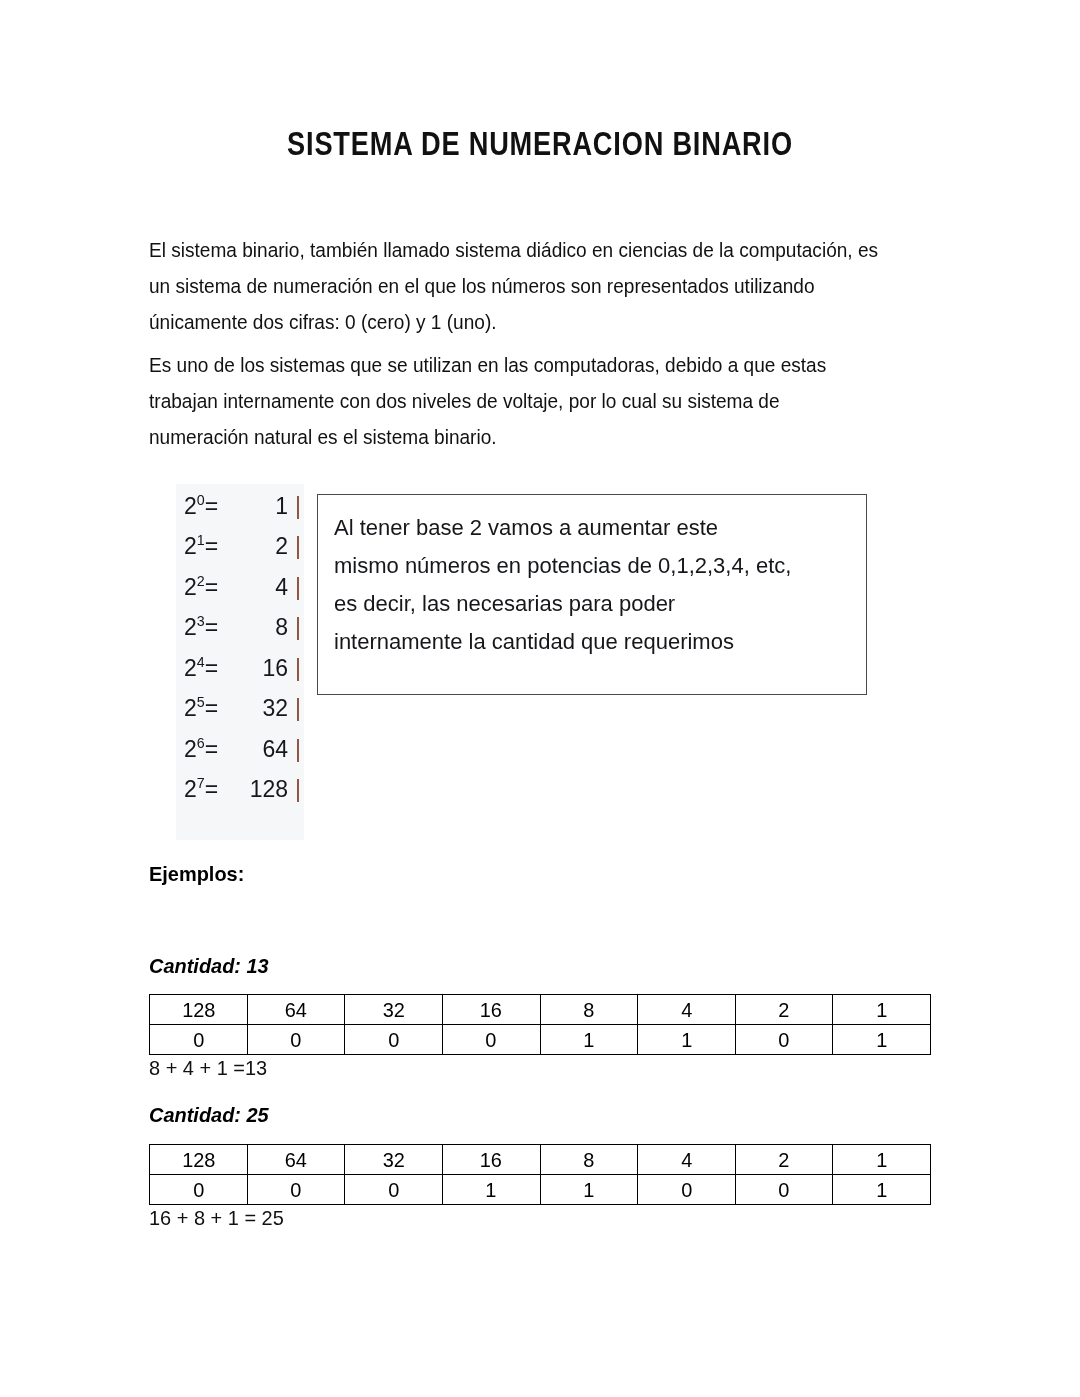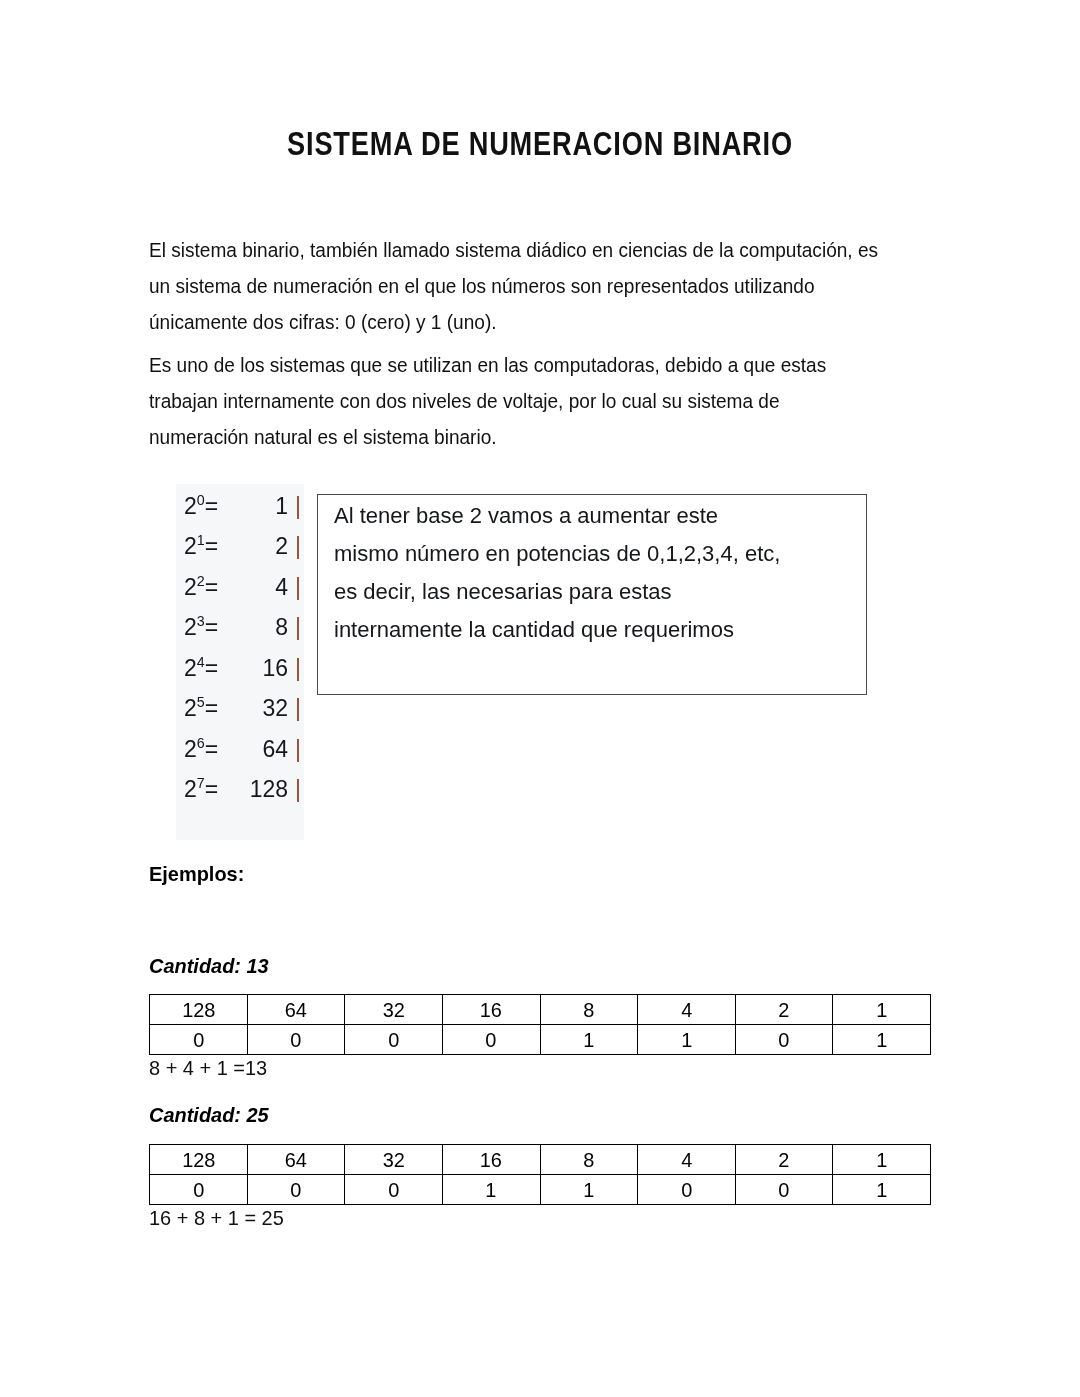"Al tener base 2 vamos" .note-box { padding: 2px 16px 0 16px -> 14px 16px 0 16px }
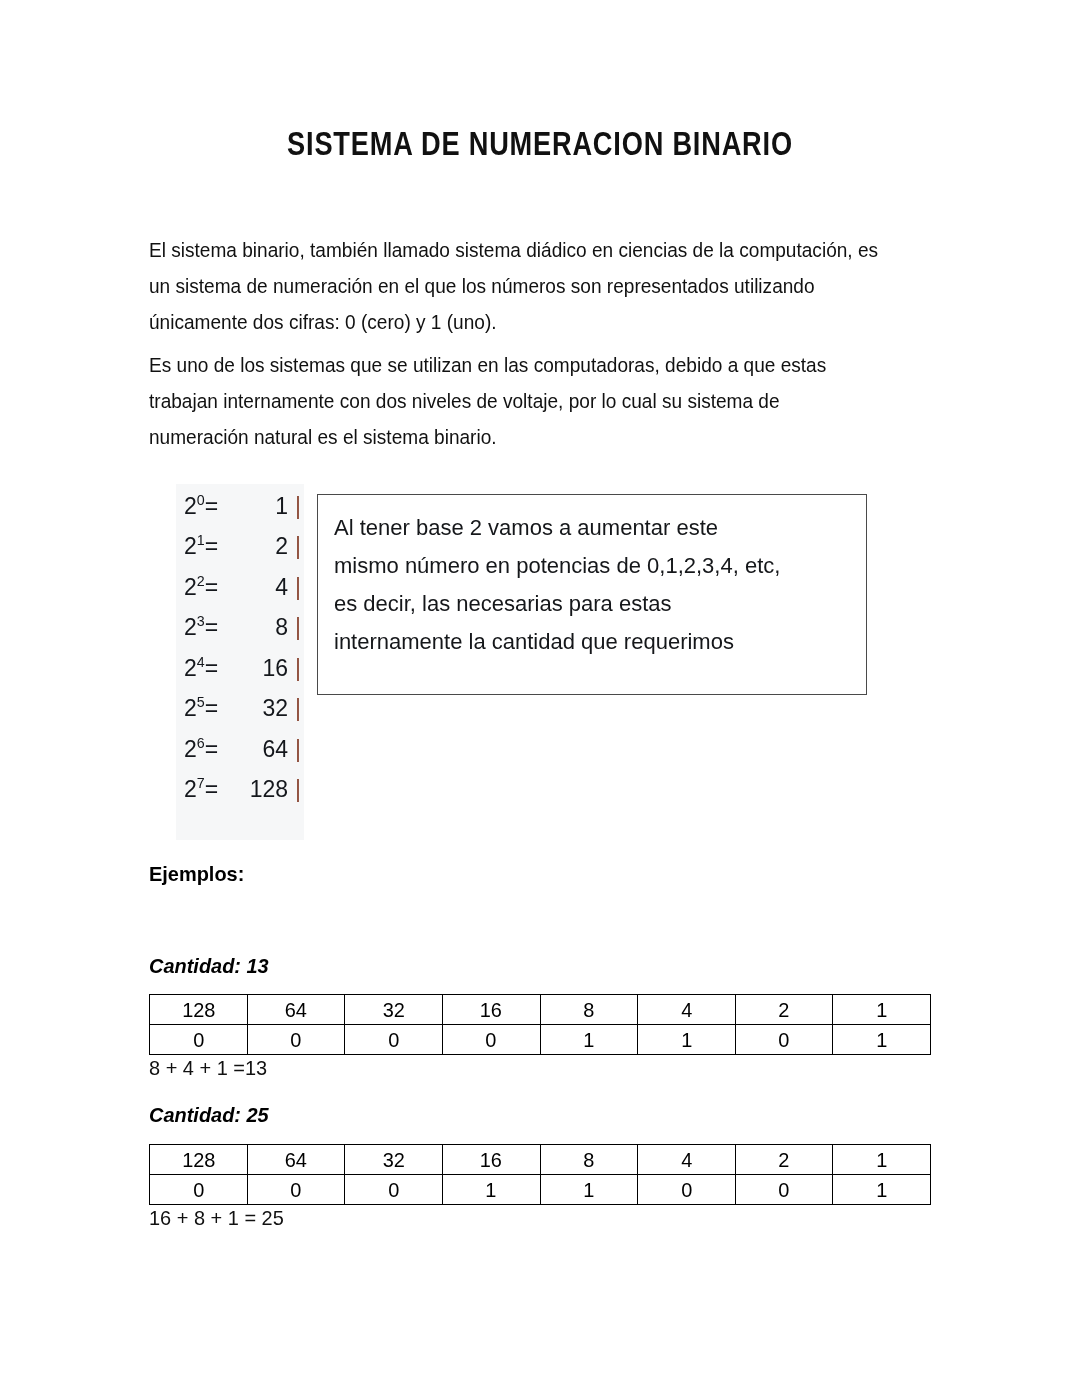"mismo número en potencias de" div.note-line { text: número -> números }
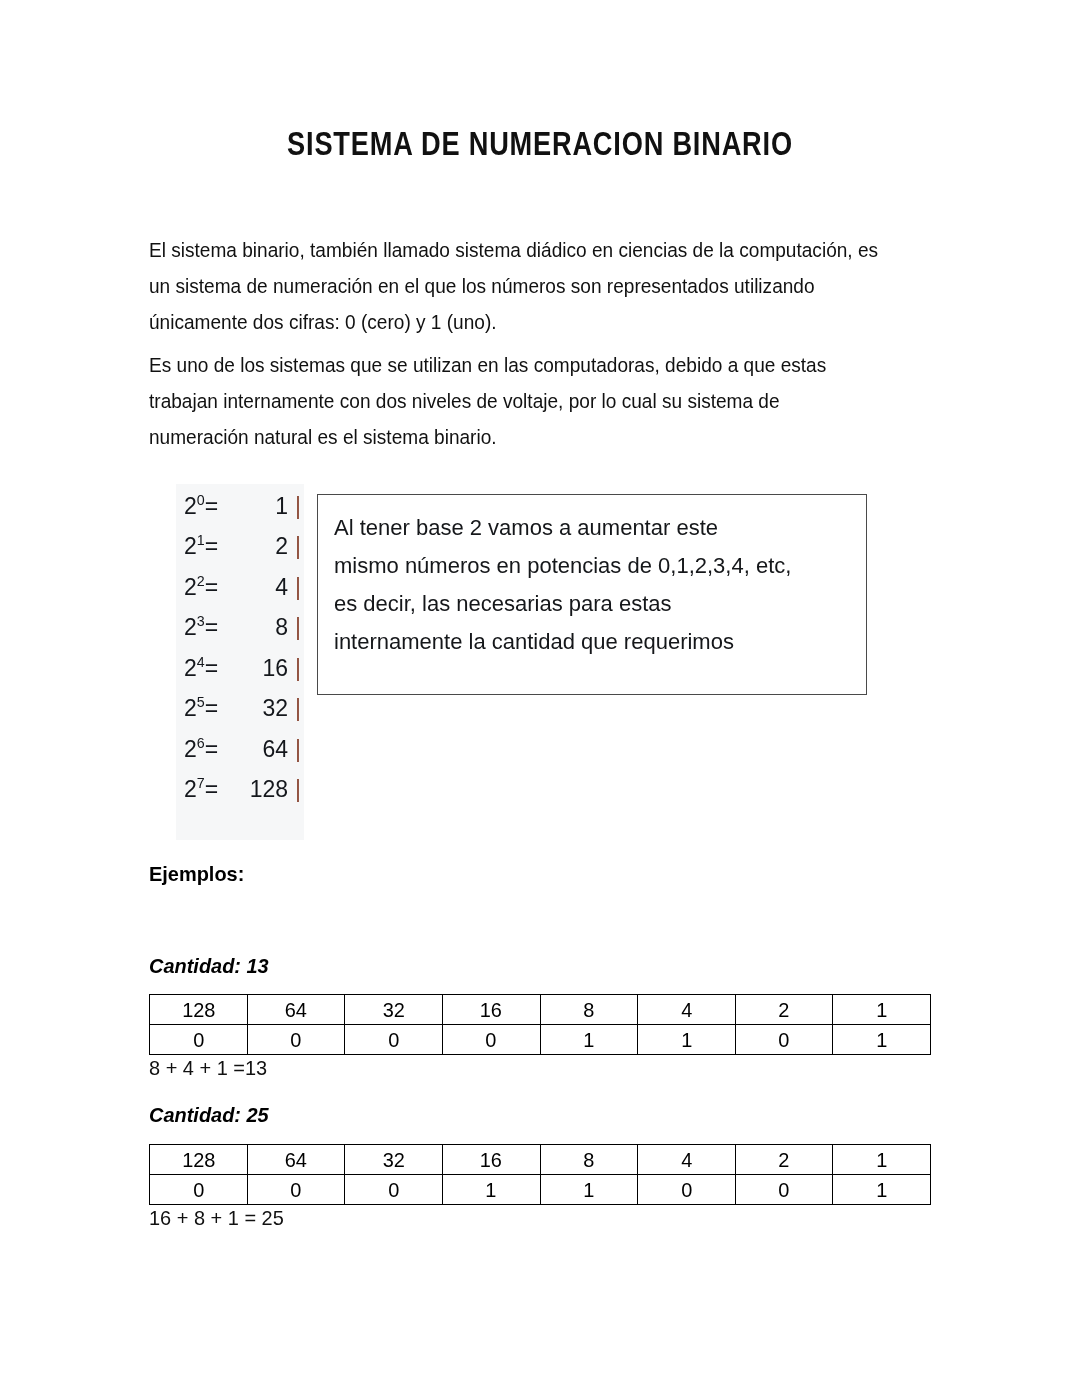"es decir, las necesarias para" div.note-line { text: estas -> poder }
